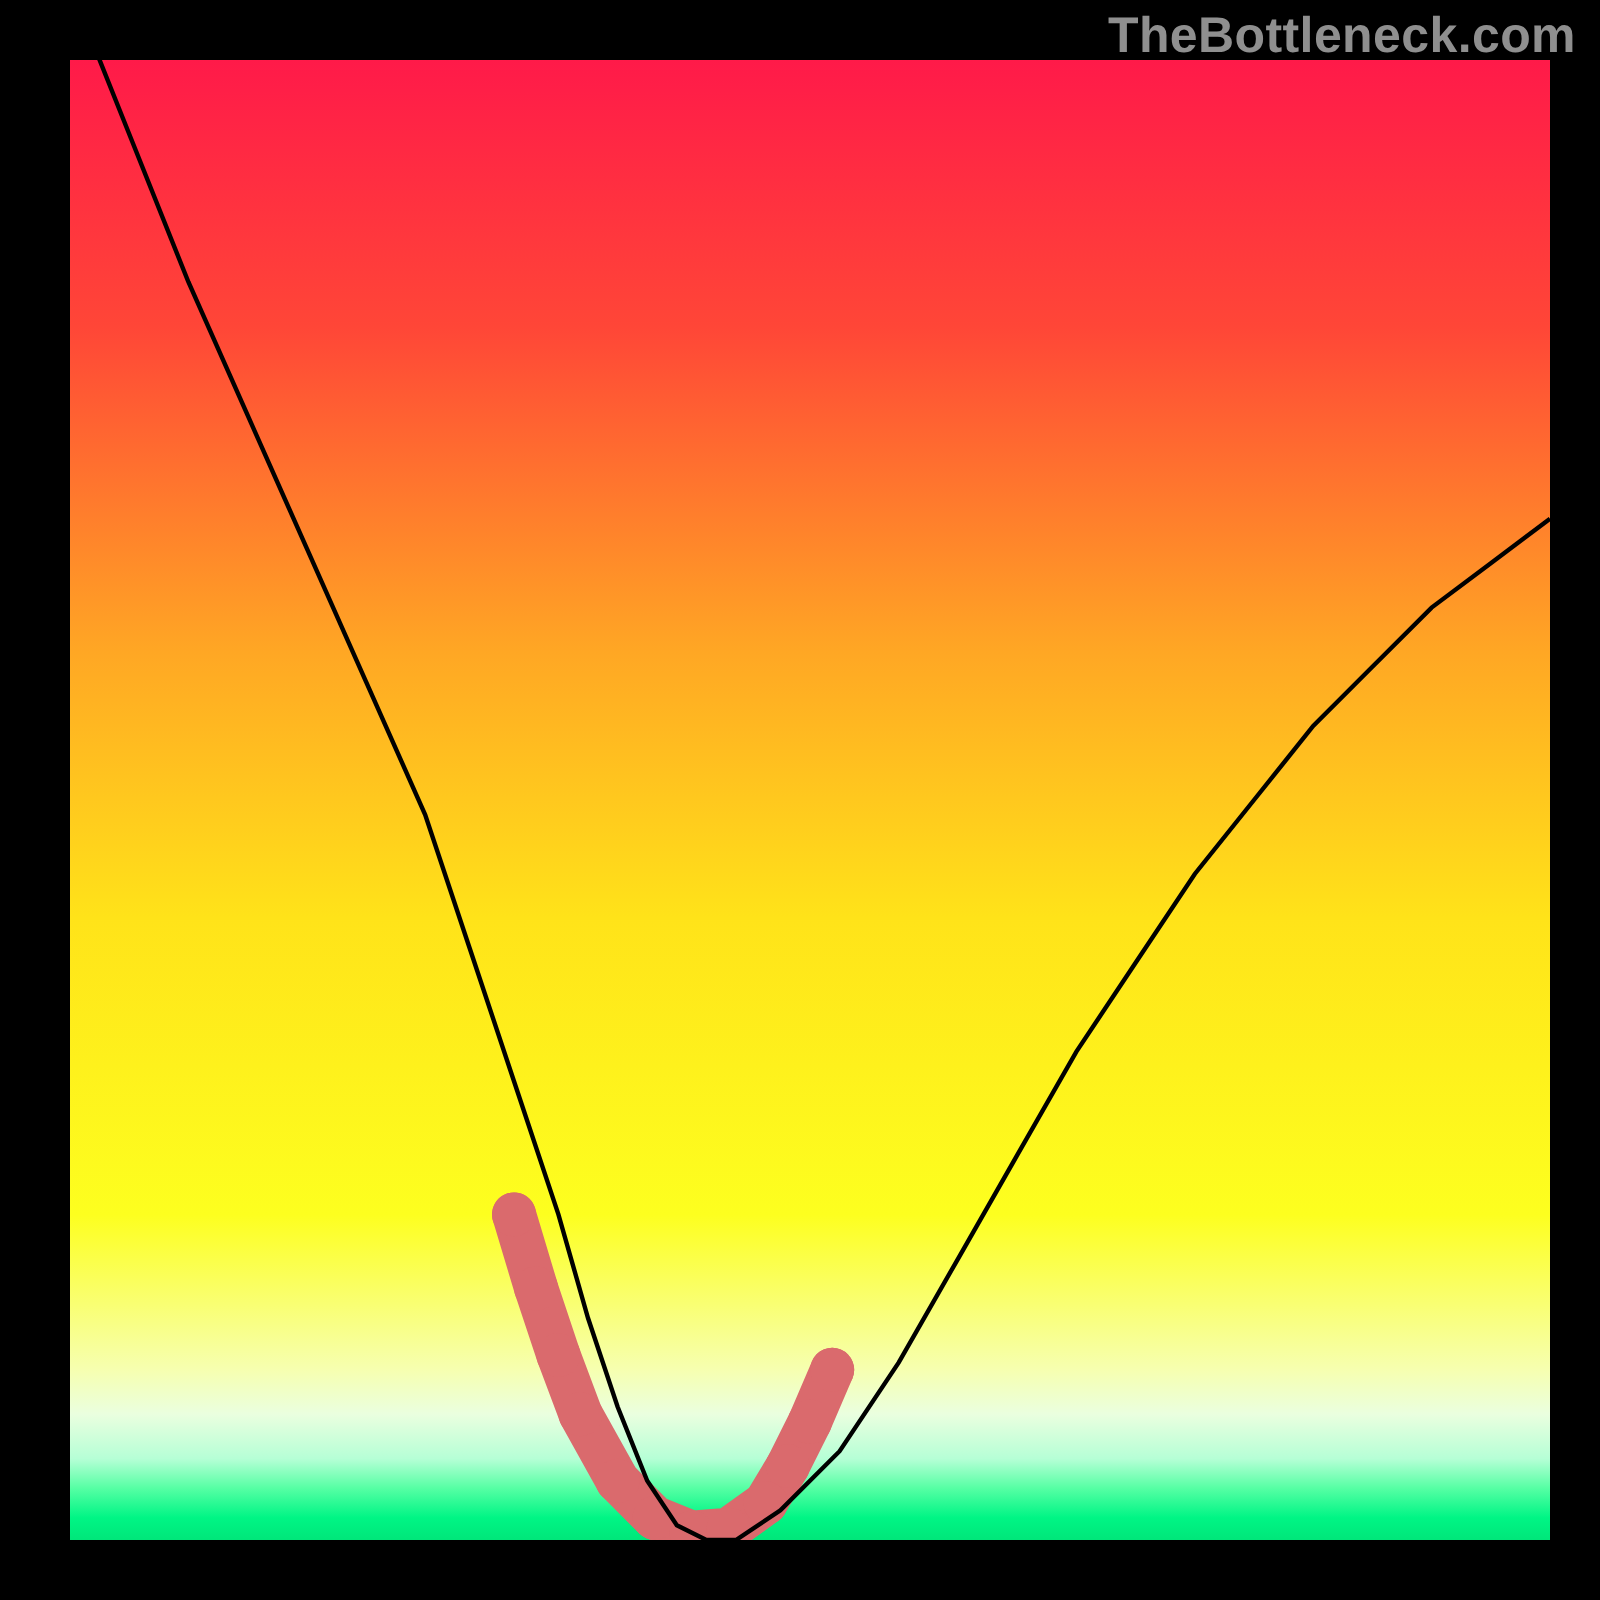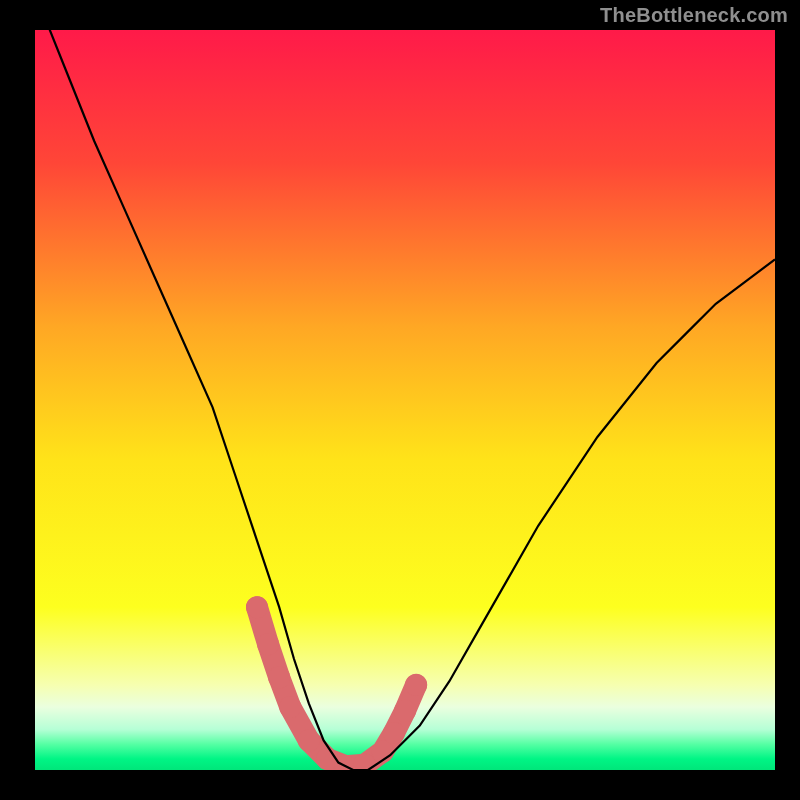"TheBottleneck.com" .watermark { font-size: 20px -> 25px }
